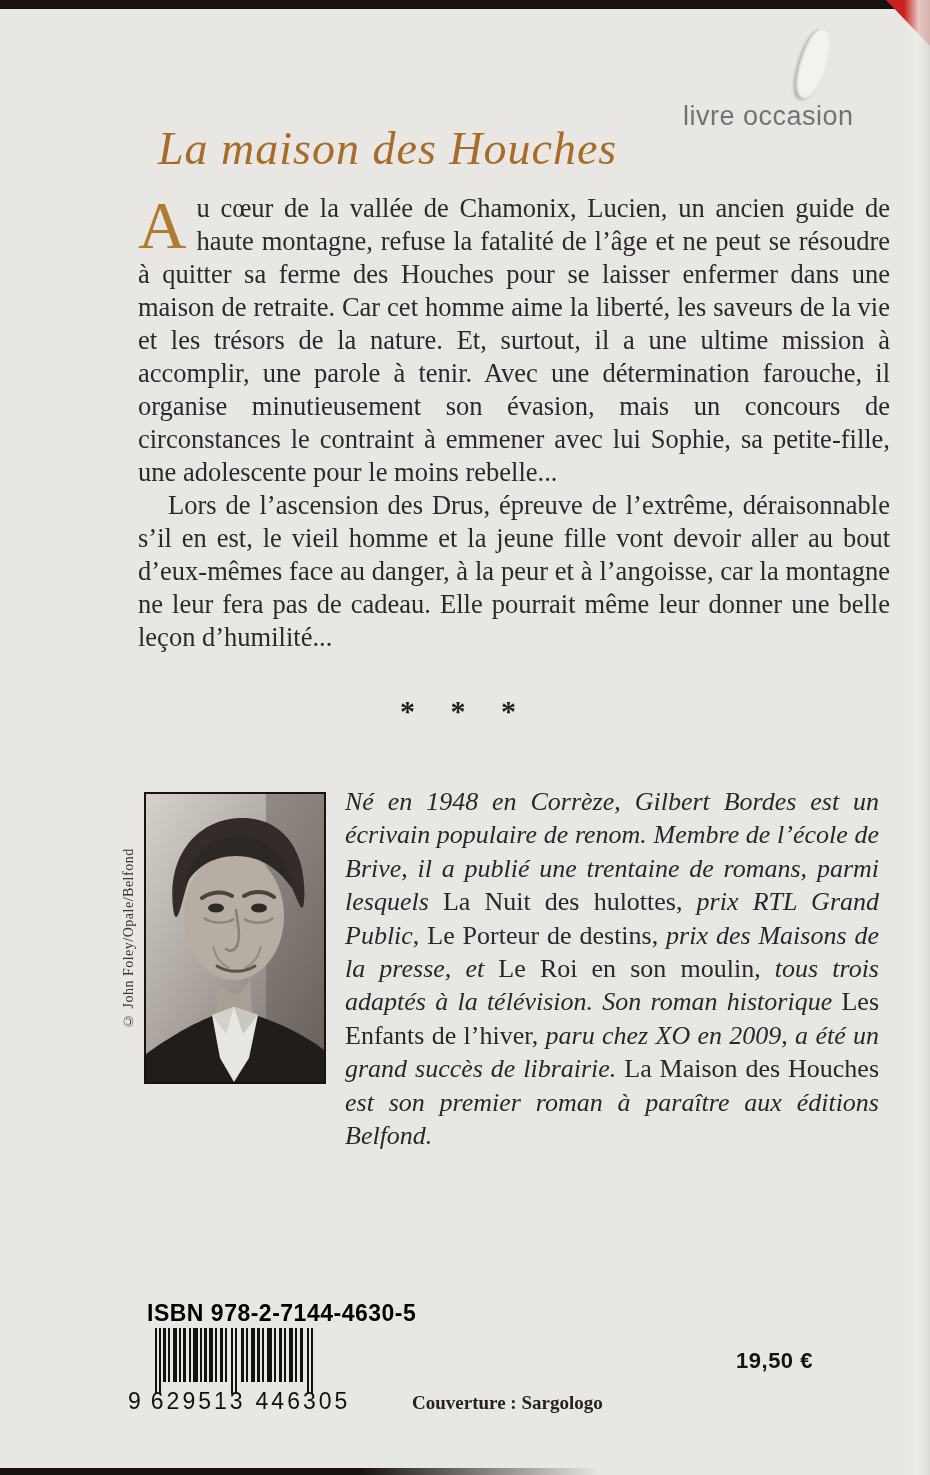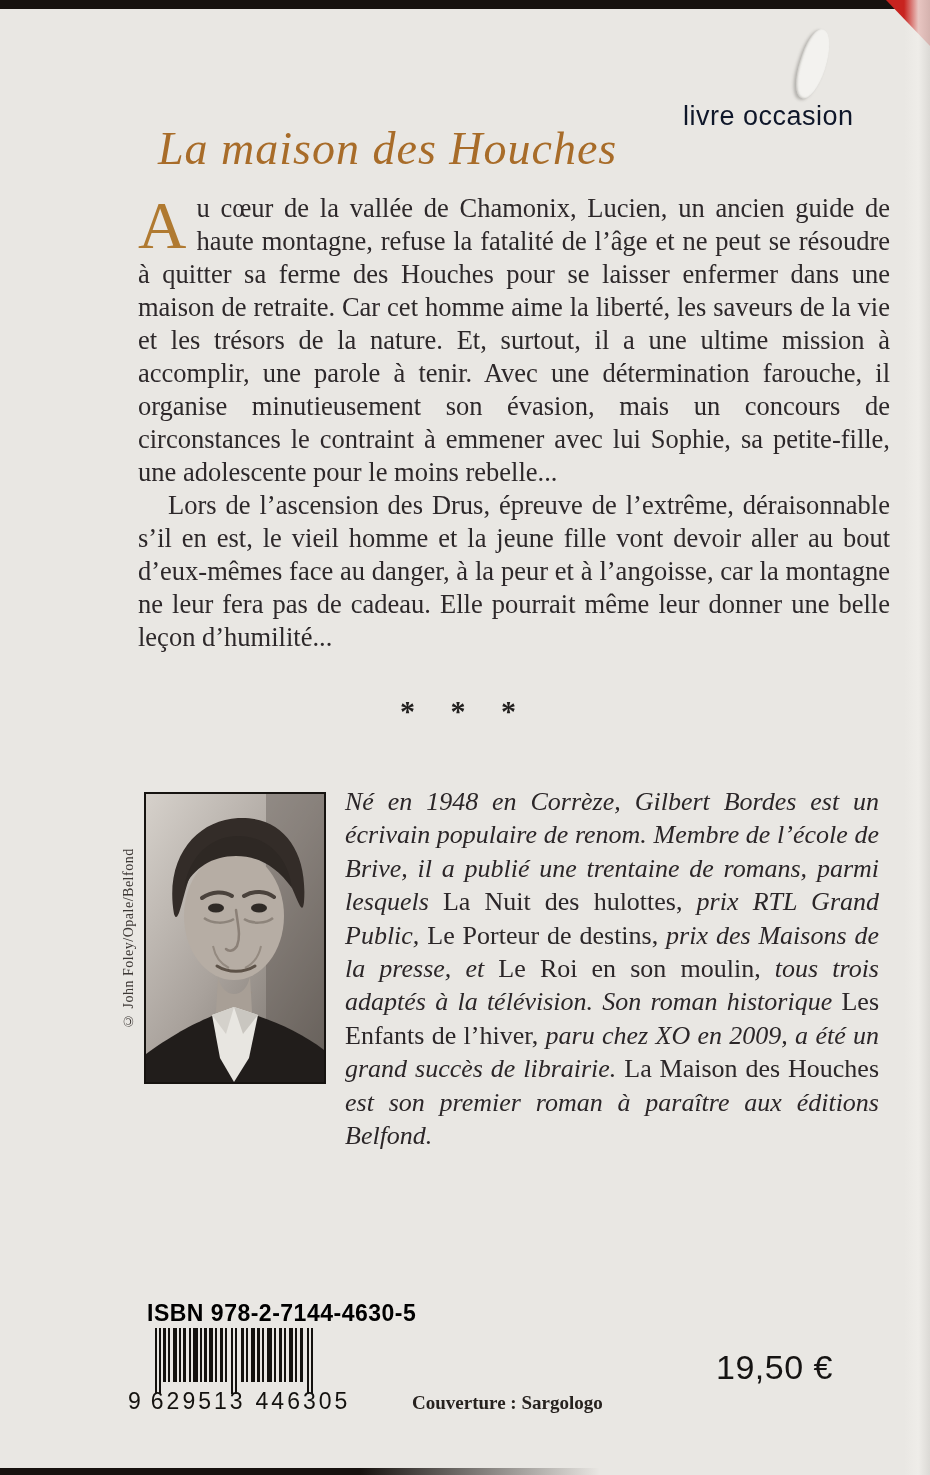"livre occasion" .stamp { color: #0f172a -> #737373 }
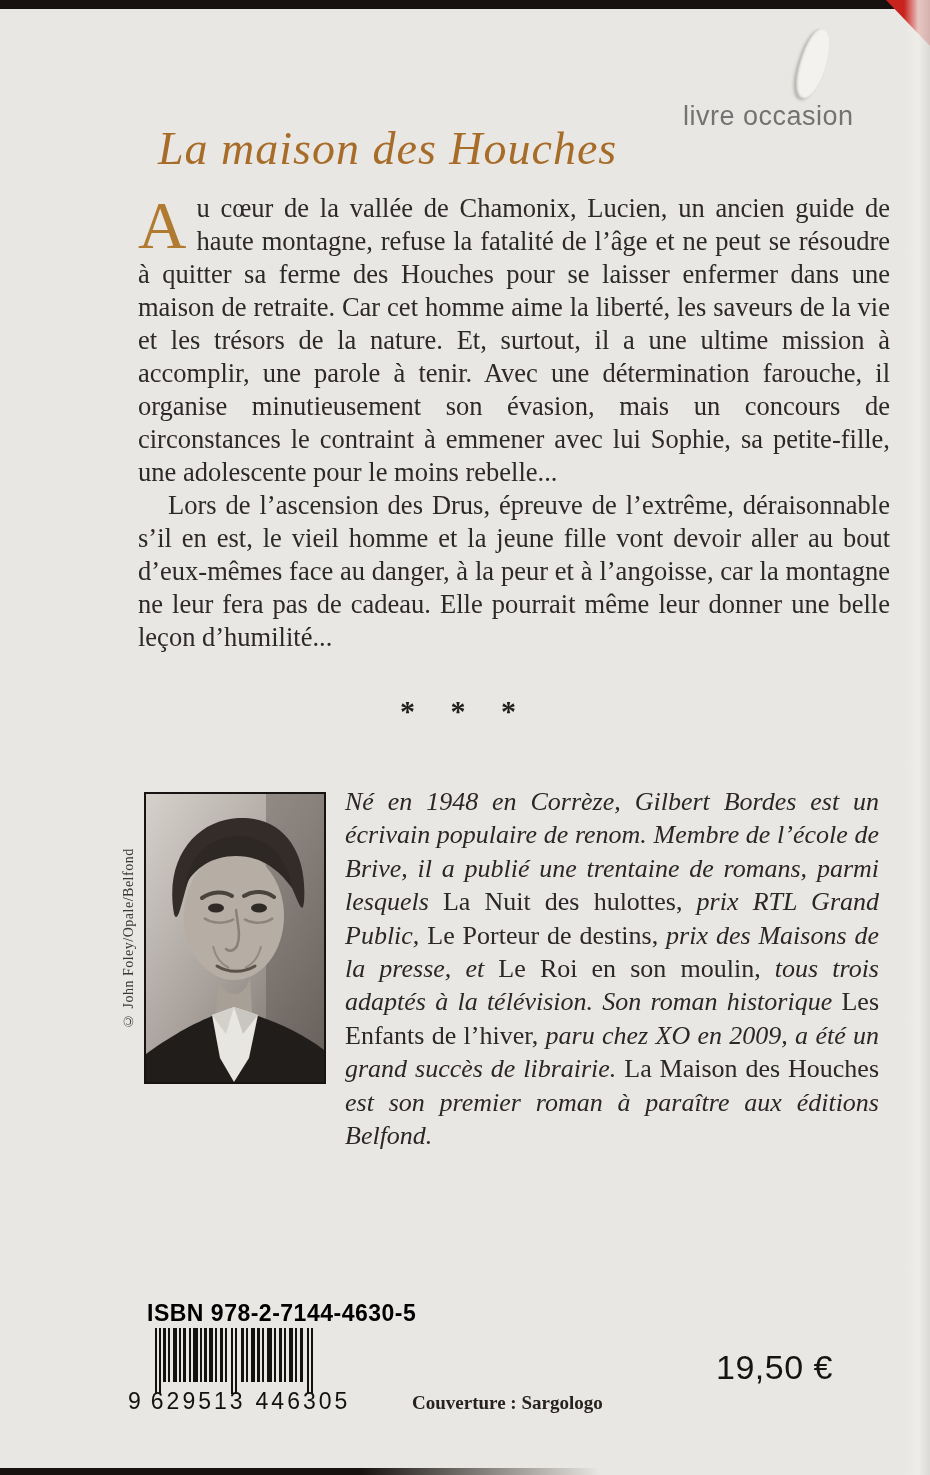"19,50 €" .price { font-size: 34px -> 22px; font-weight: normal -> bold }
